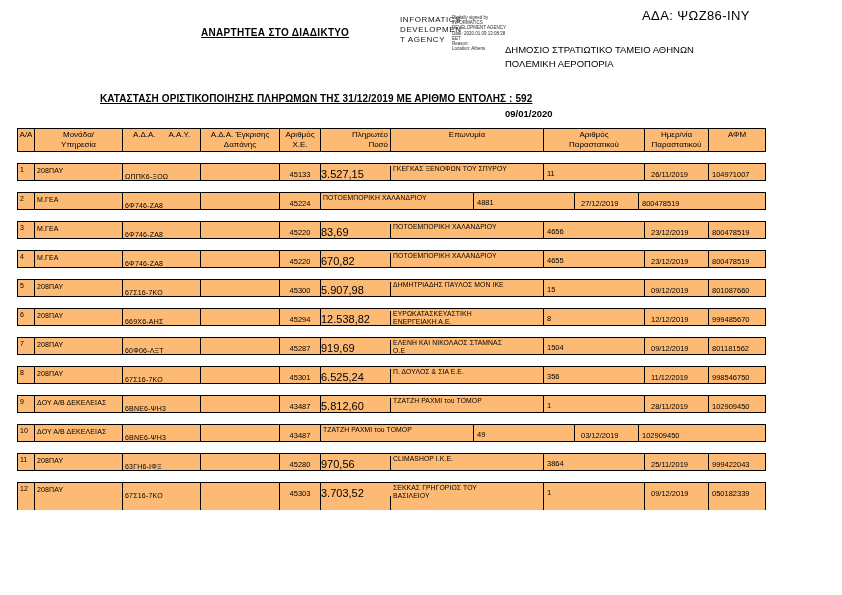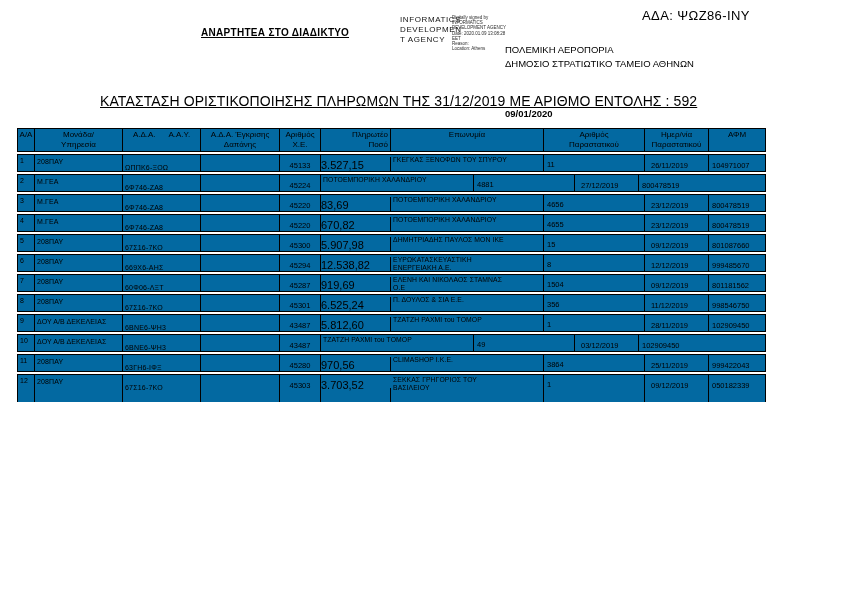"ΠΟΛΕΜΙΚΗ ΑΕΡΟΠΟΡΙΑ" div { order: before "ΔΗΜΟΣΙΟ ΣΤΡΑΤΙΩΤΙΚΟ ΤΑΜΕΙΟ ΑΘΗΝΩΝ" -> after "ΔΗΜΟΣΙΟ ΣΤΡΑΤΙΩΤΙΚΟ ΤΑΜΕΙΟ ΑΘΗΝΩΝ" }
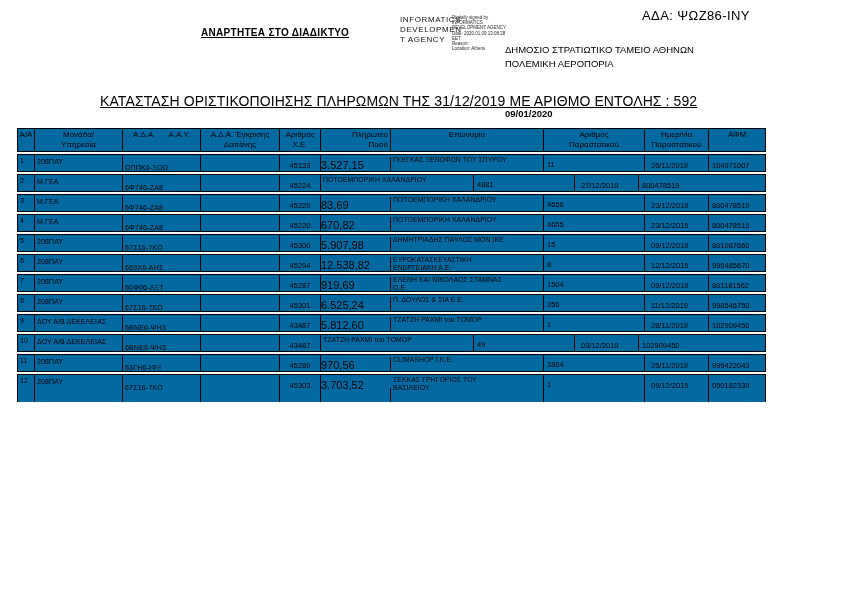"ΚΑΤΑΣΤΑΣΗ ΟΡΙΣΤΙΚΟΠΟΙΗΣΗΣ ΠΛΗΡΩΜΩΝ ΤΗΣ" #doc-title { font-size: 14px -> 10px; font-weight: normal -> bold }
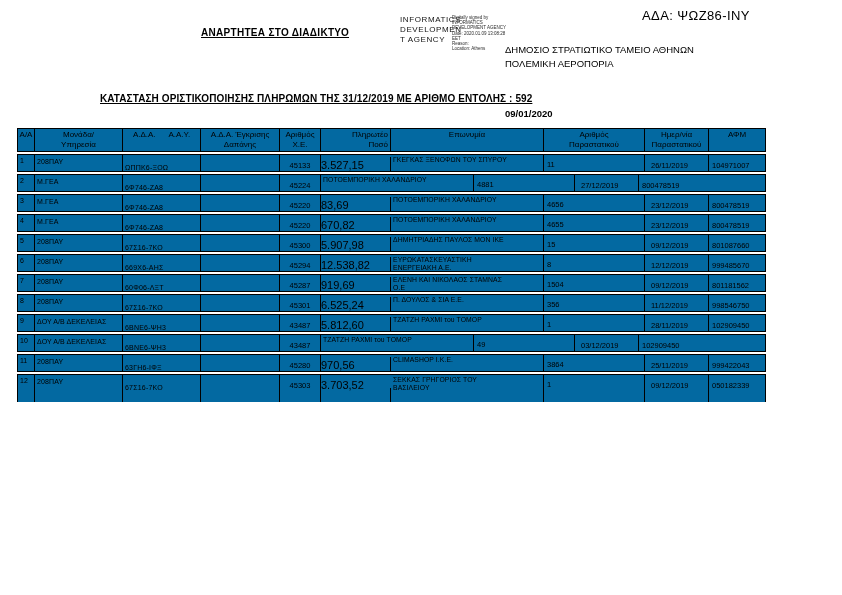"Α/Α" .hrow,.row { background: #0369a1 -> #fdba74; margin-bottom: 2px -> 11px }
